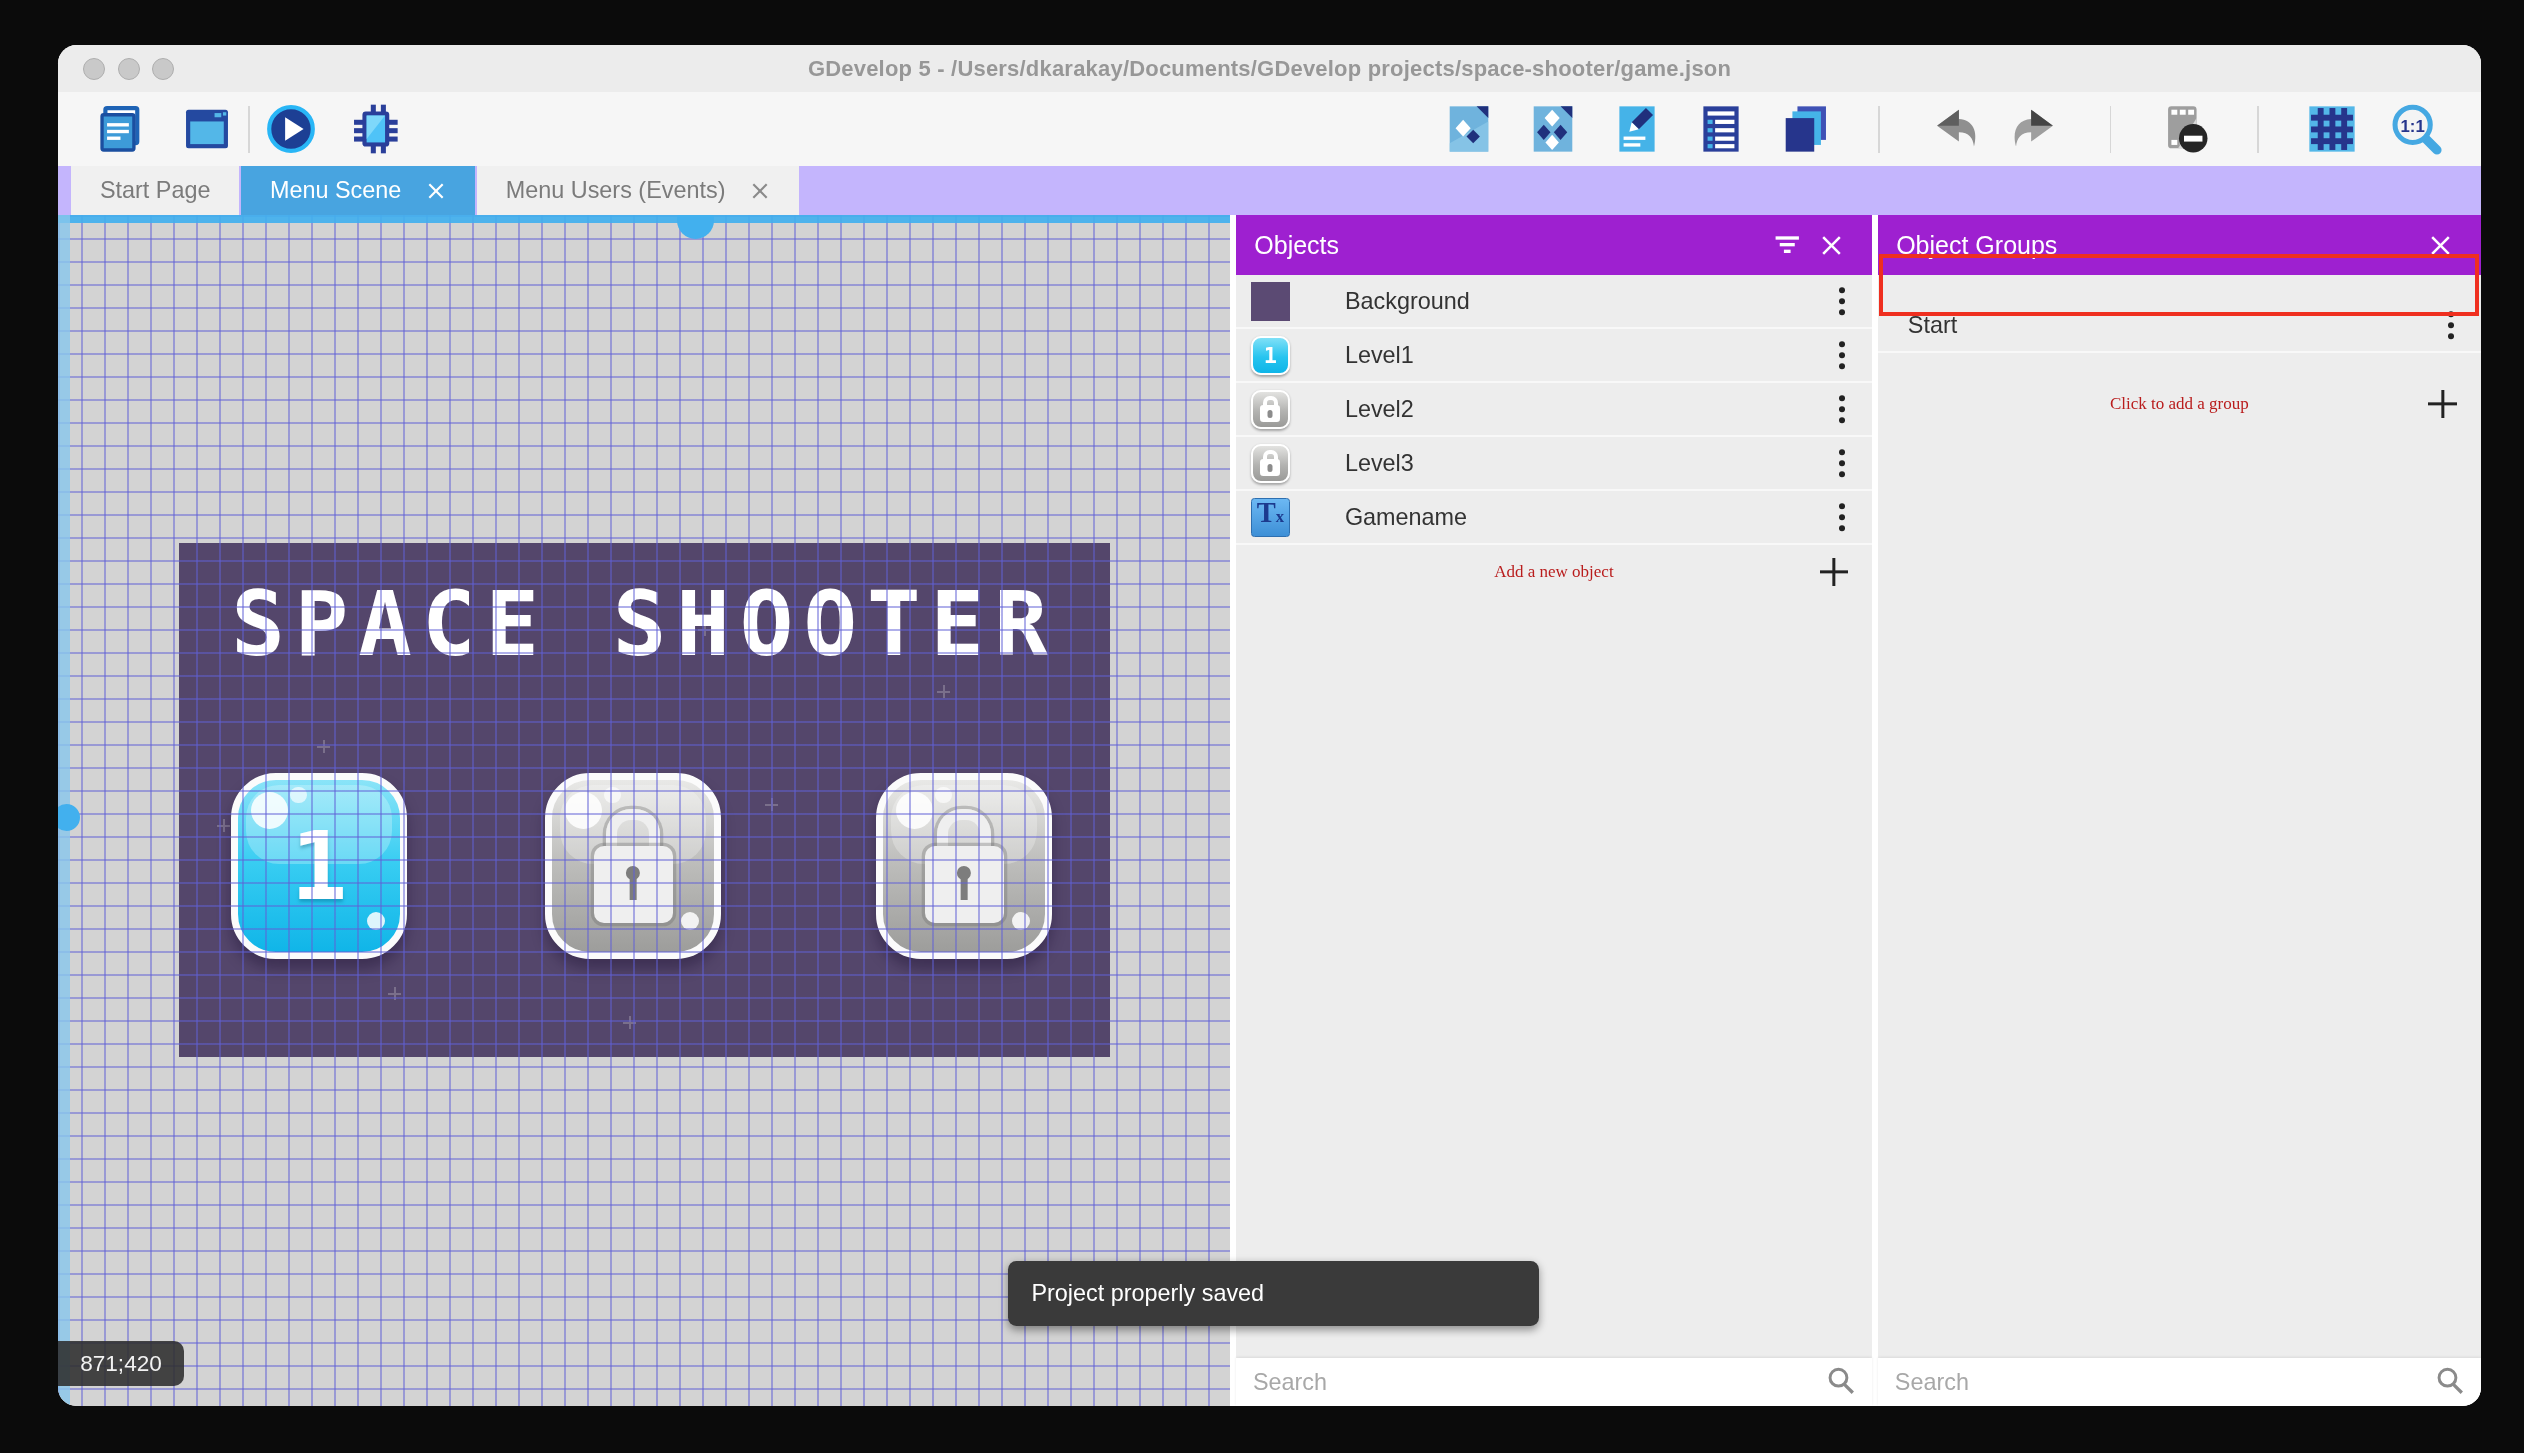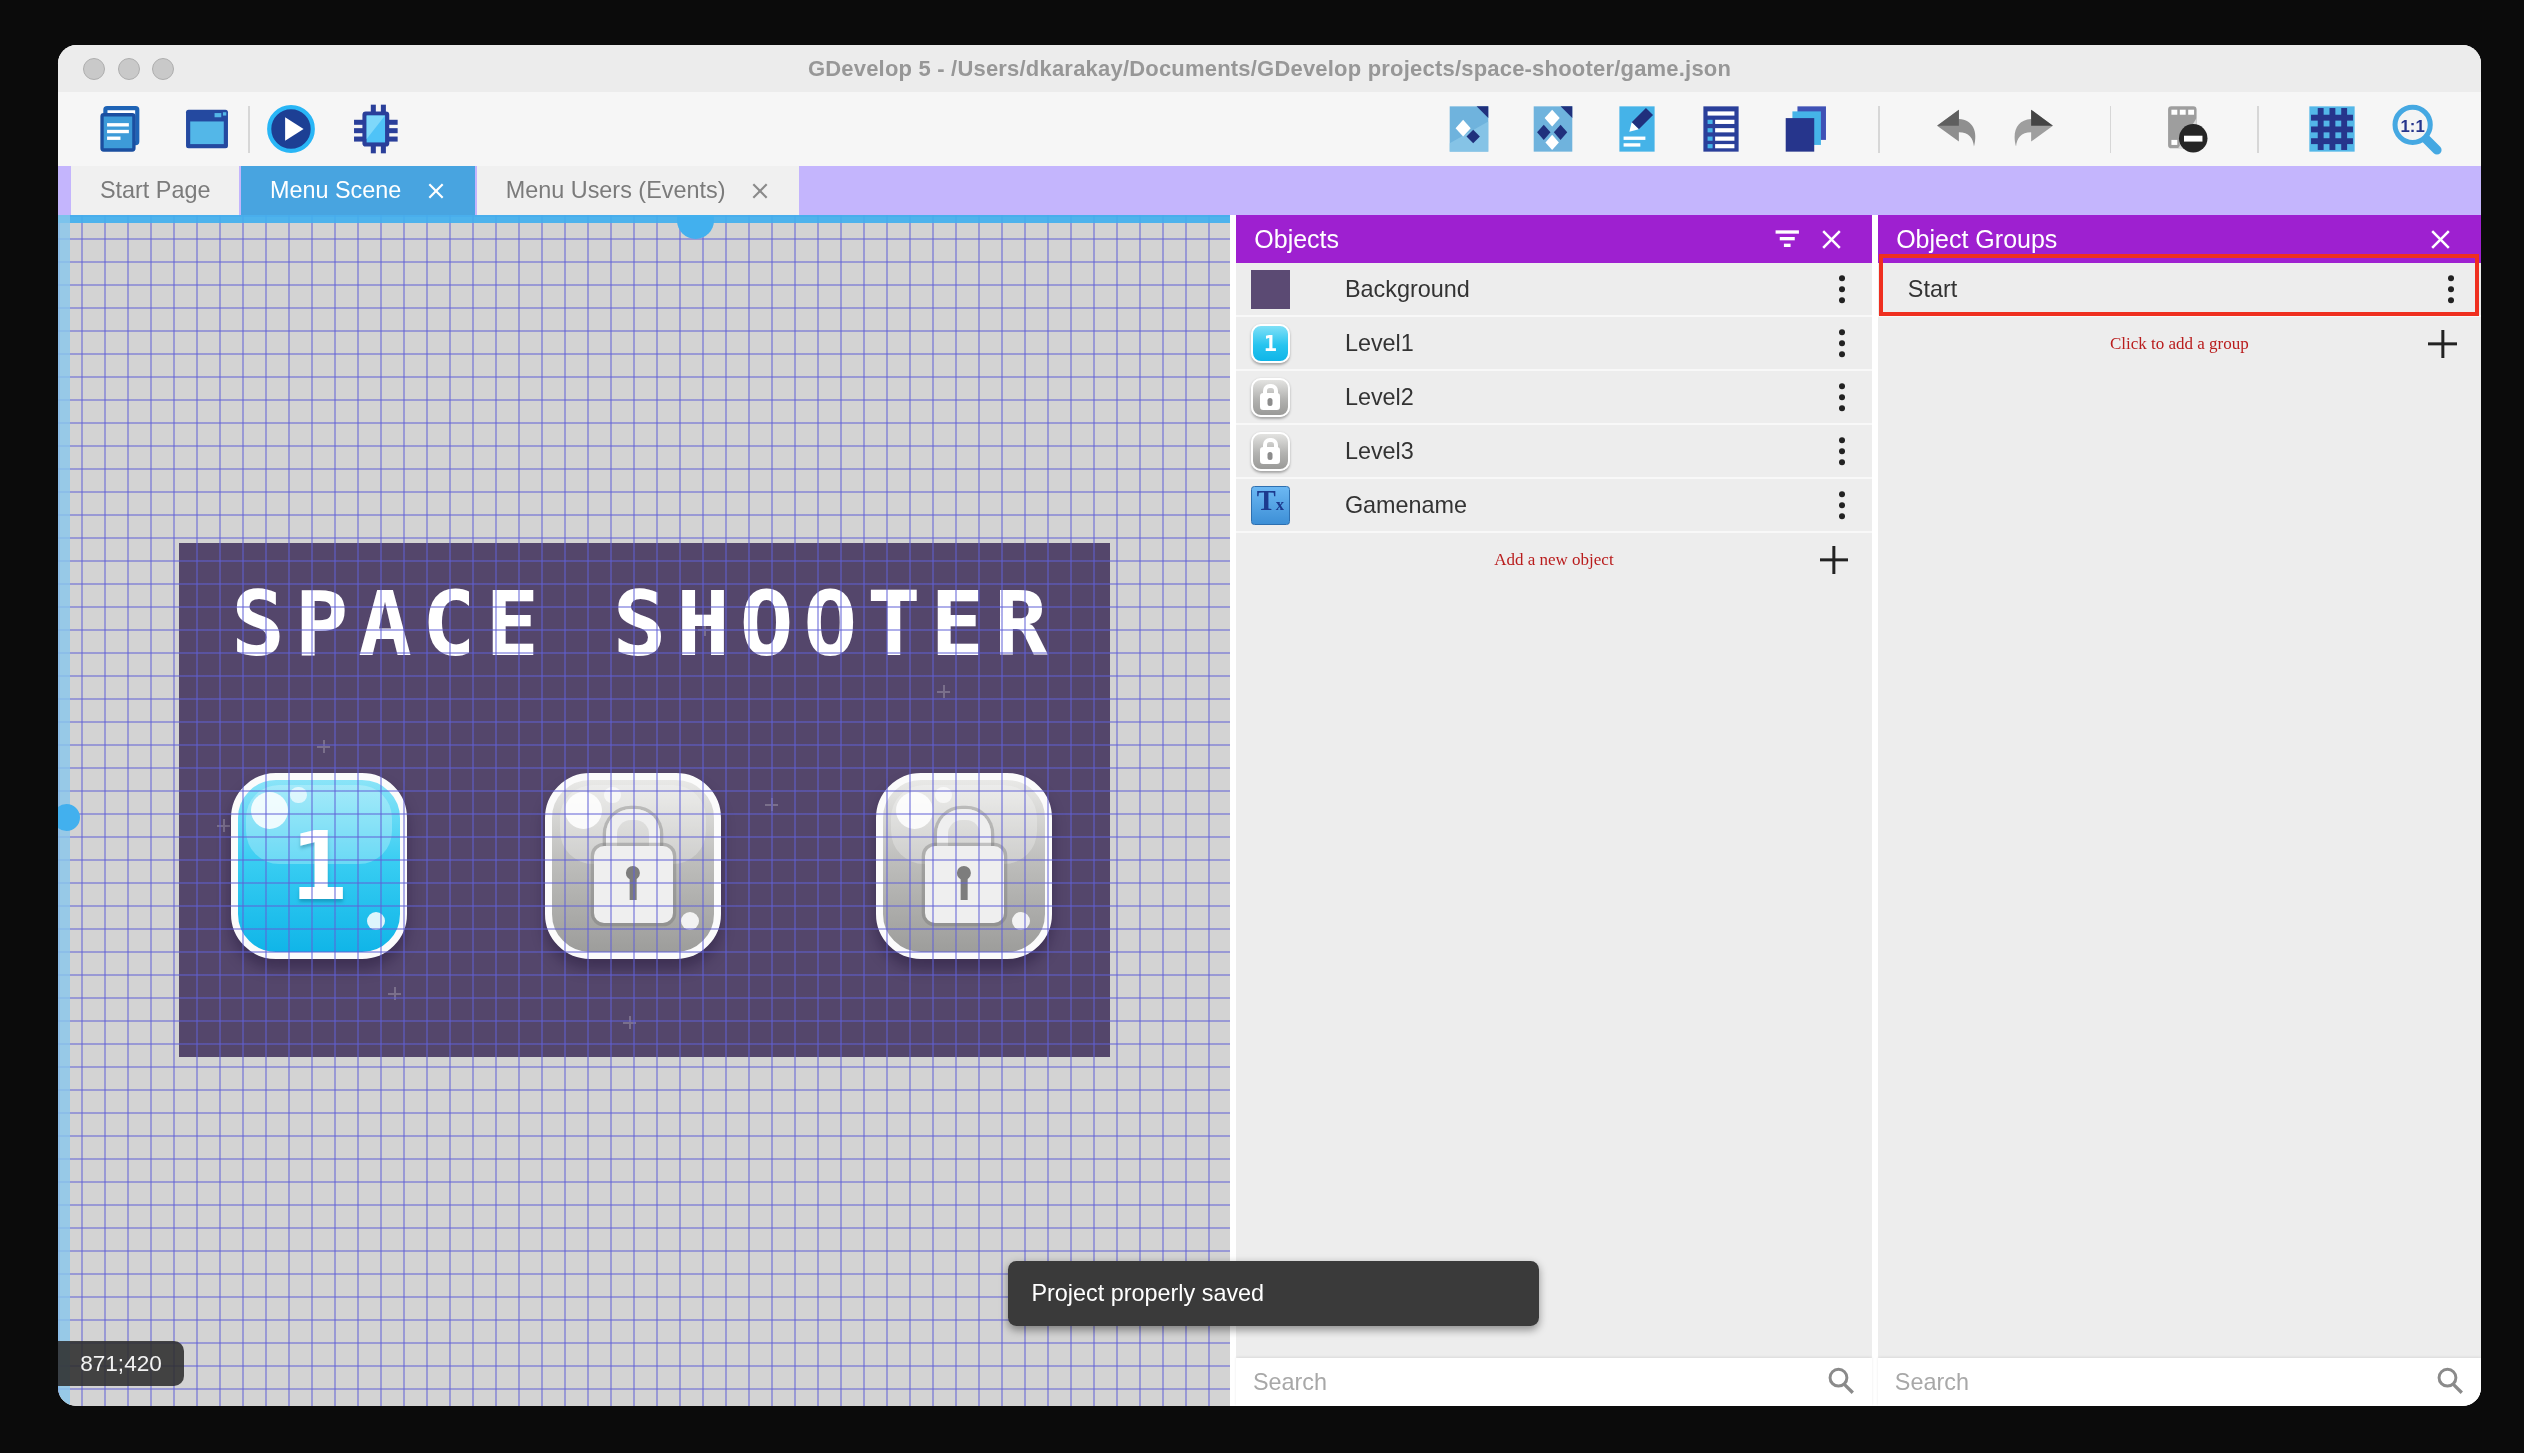"Objects" .panel-header { height: 48px -> 60px }
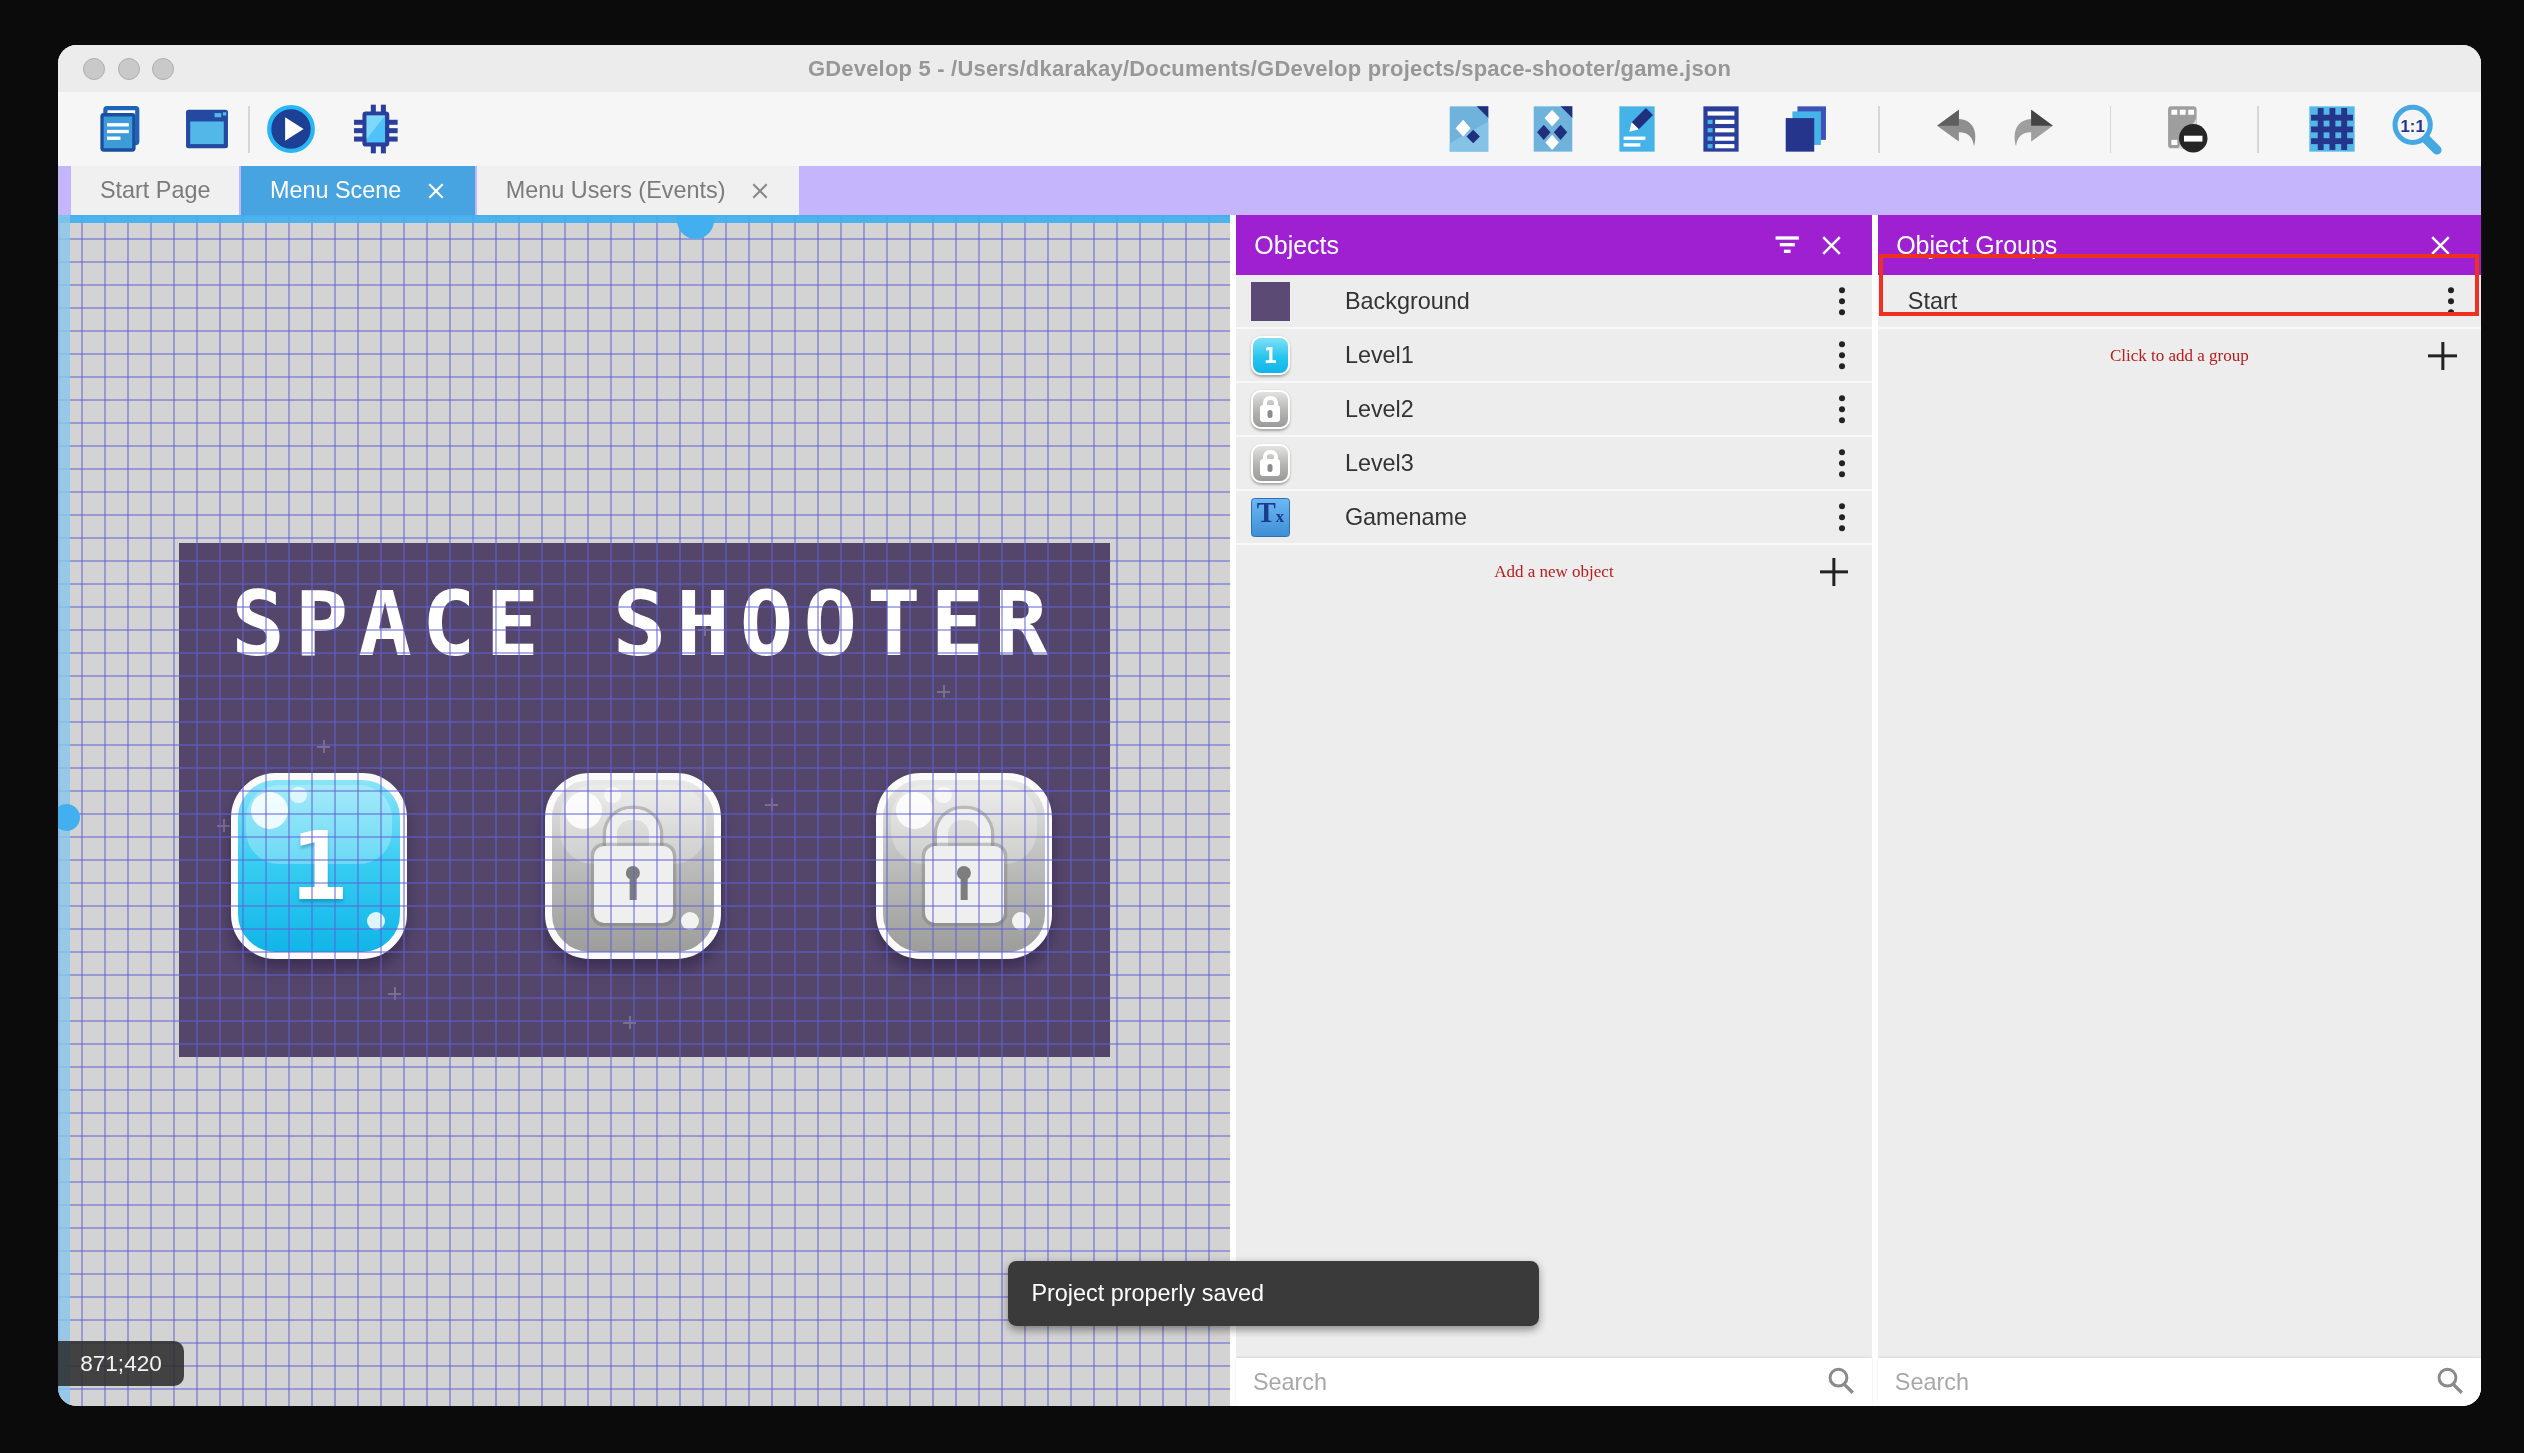"Object Groups" .panel.groups { gap: none -> 24px }
